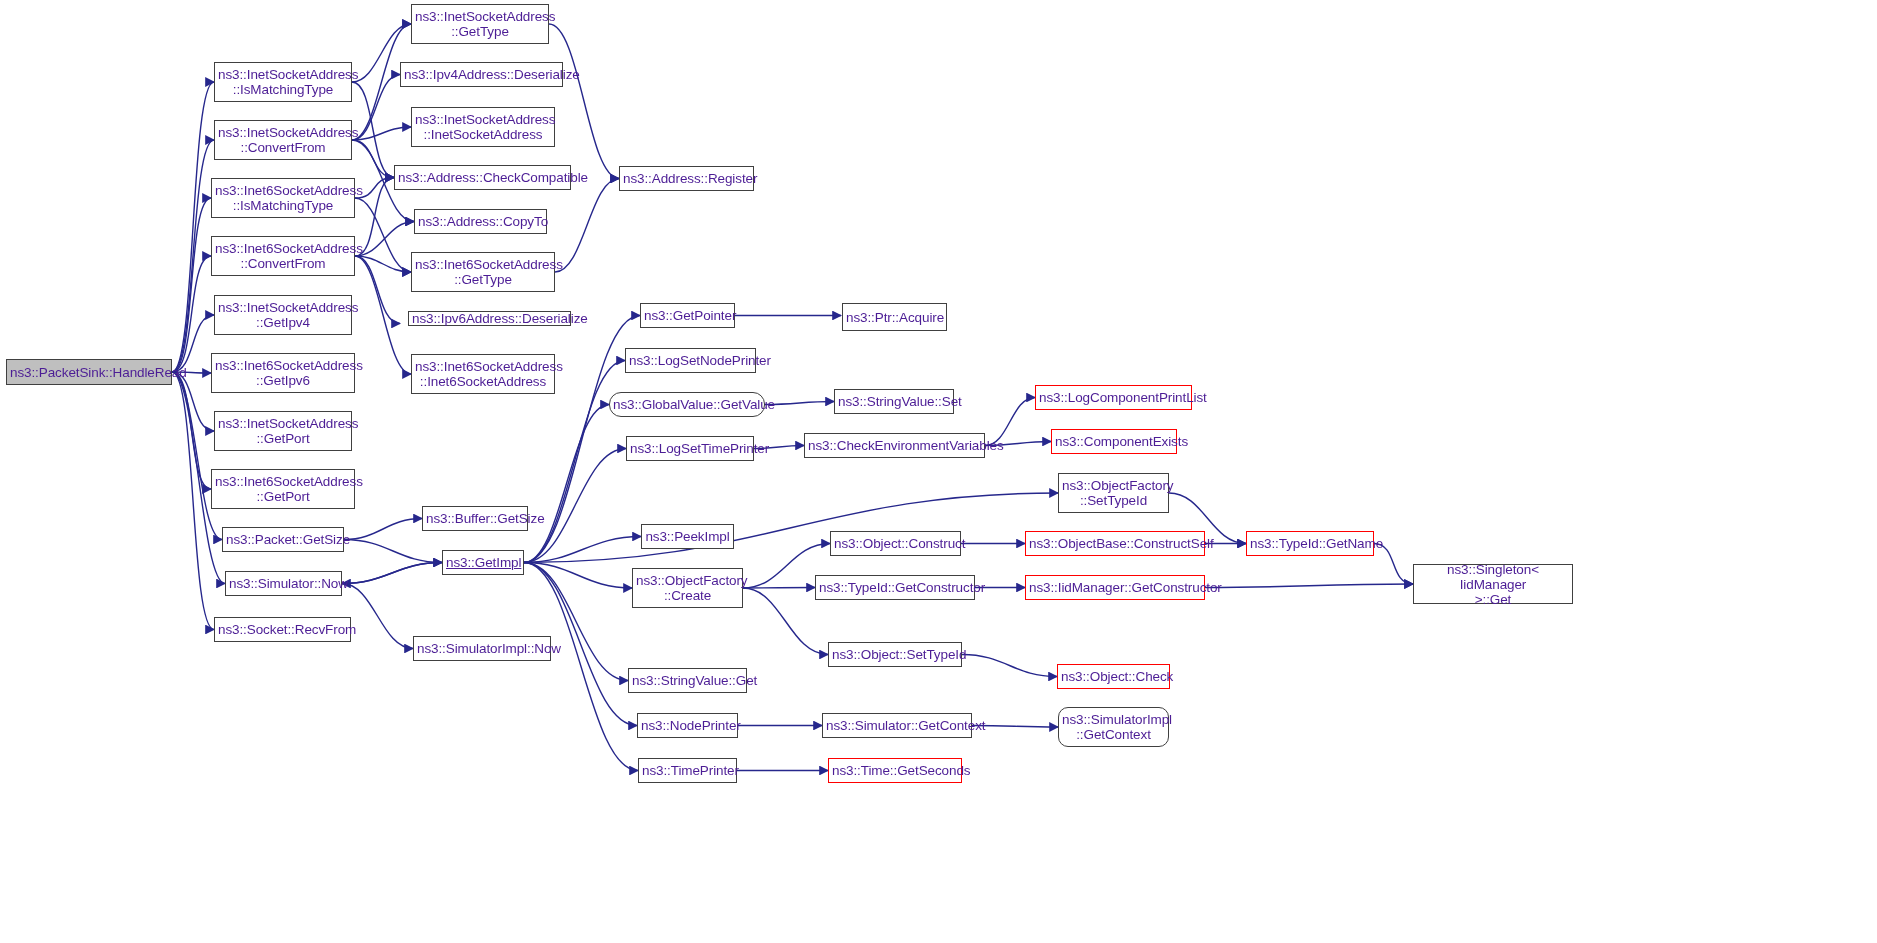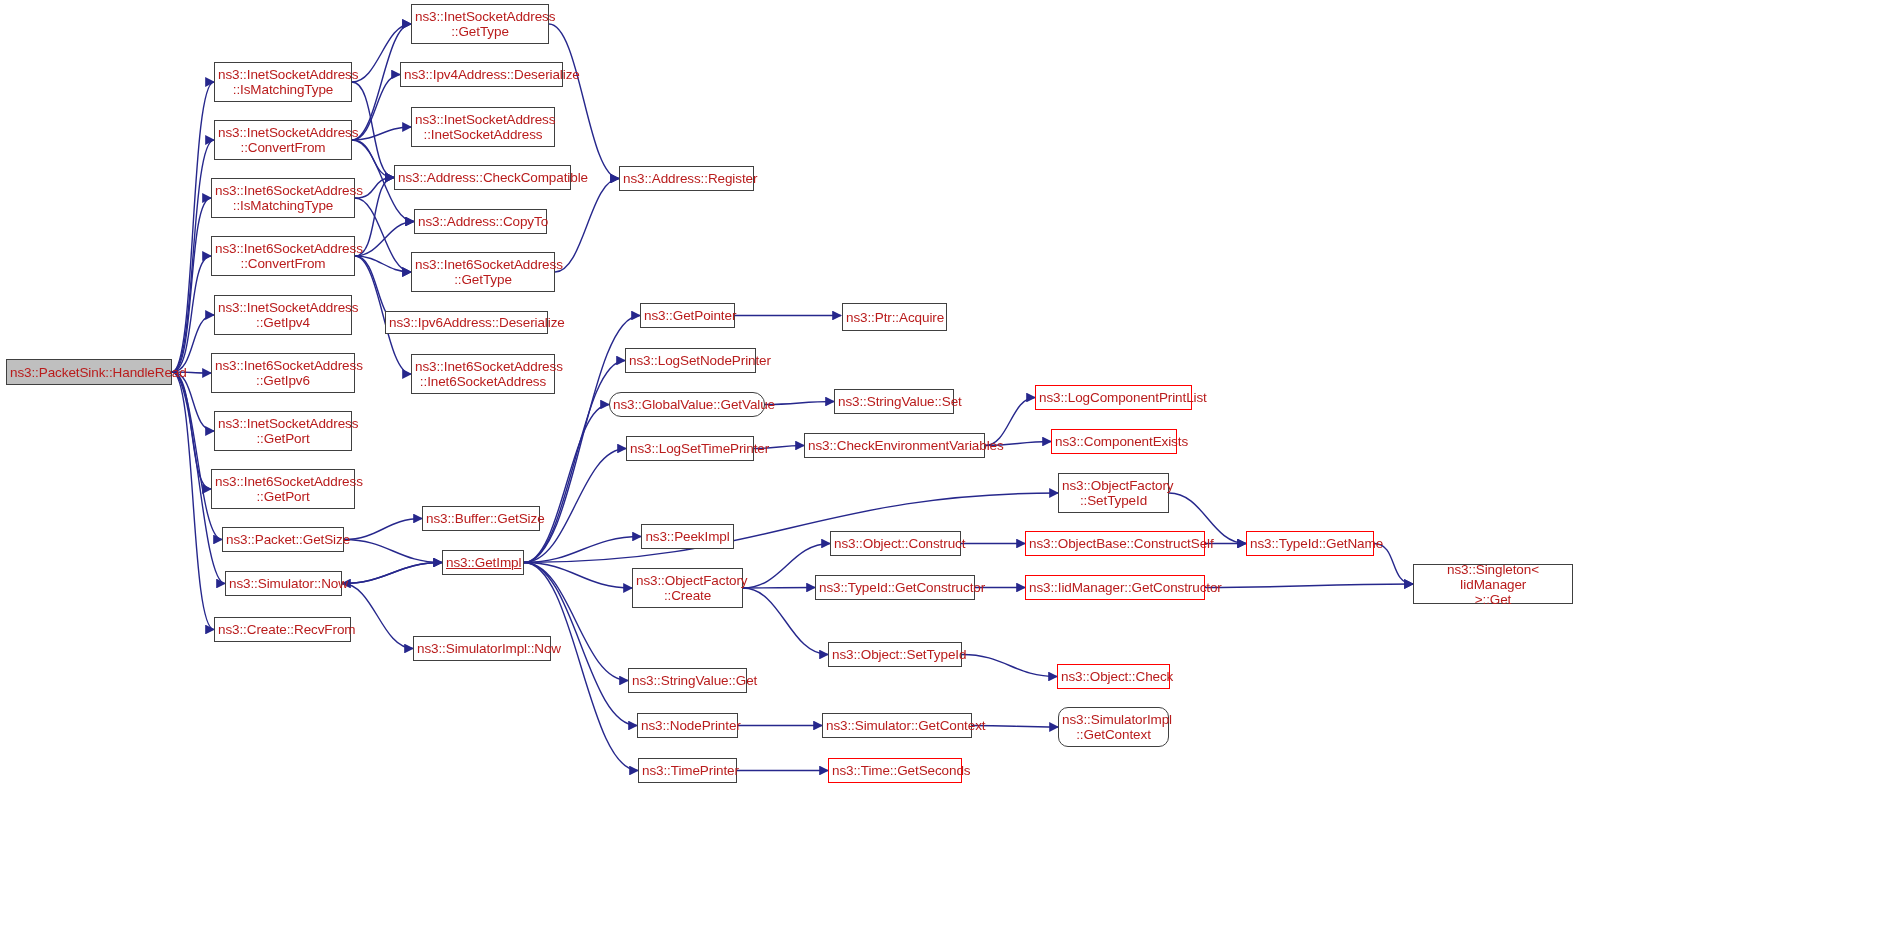"ns3::InetSocketAddress" .node { color: #b91c1c -> #4c1d95 }
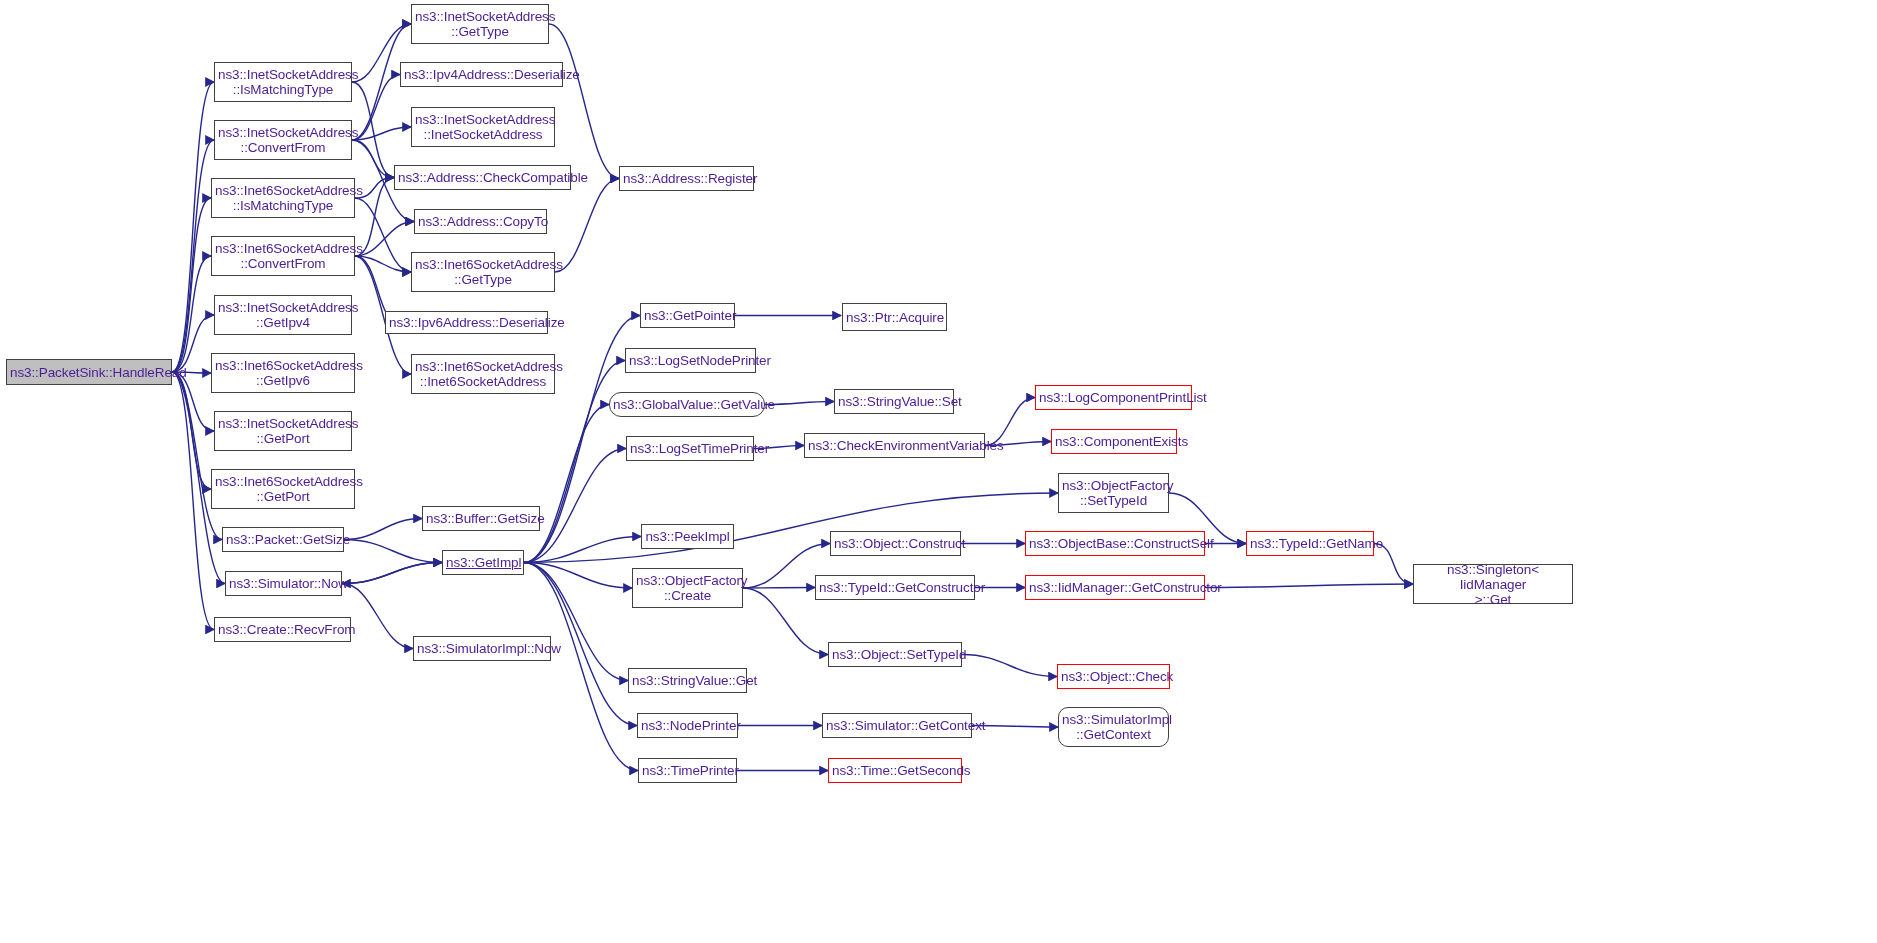"ns3::Ipv6Address::Deserialize" div.node { height: 23px -> 15px; left: 385px -> 408px }
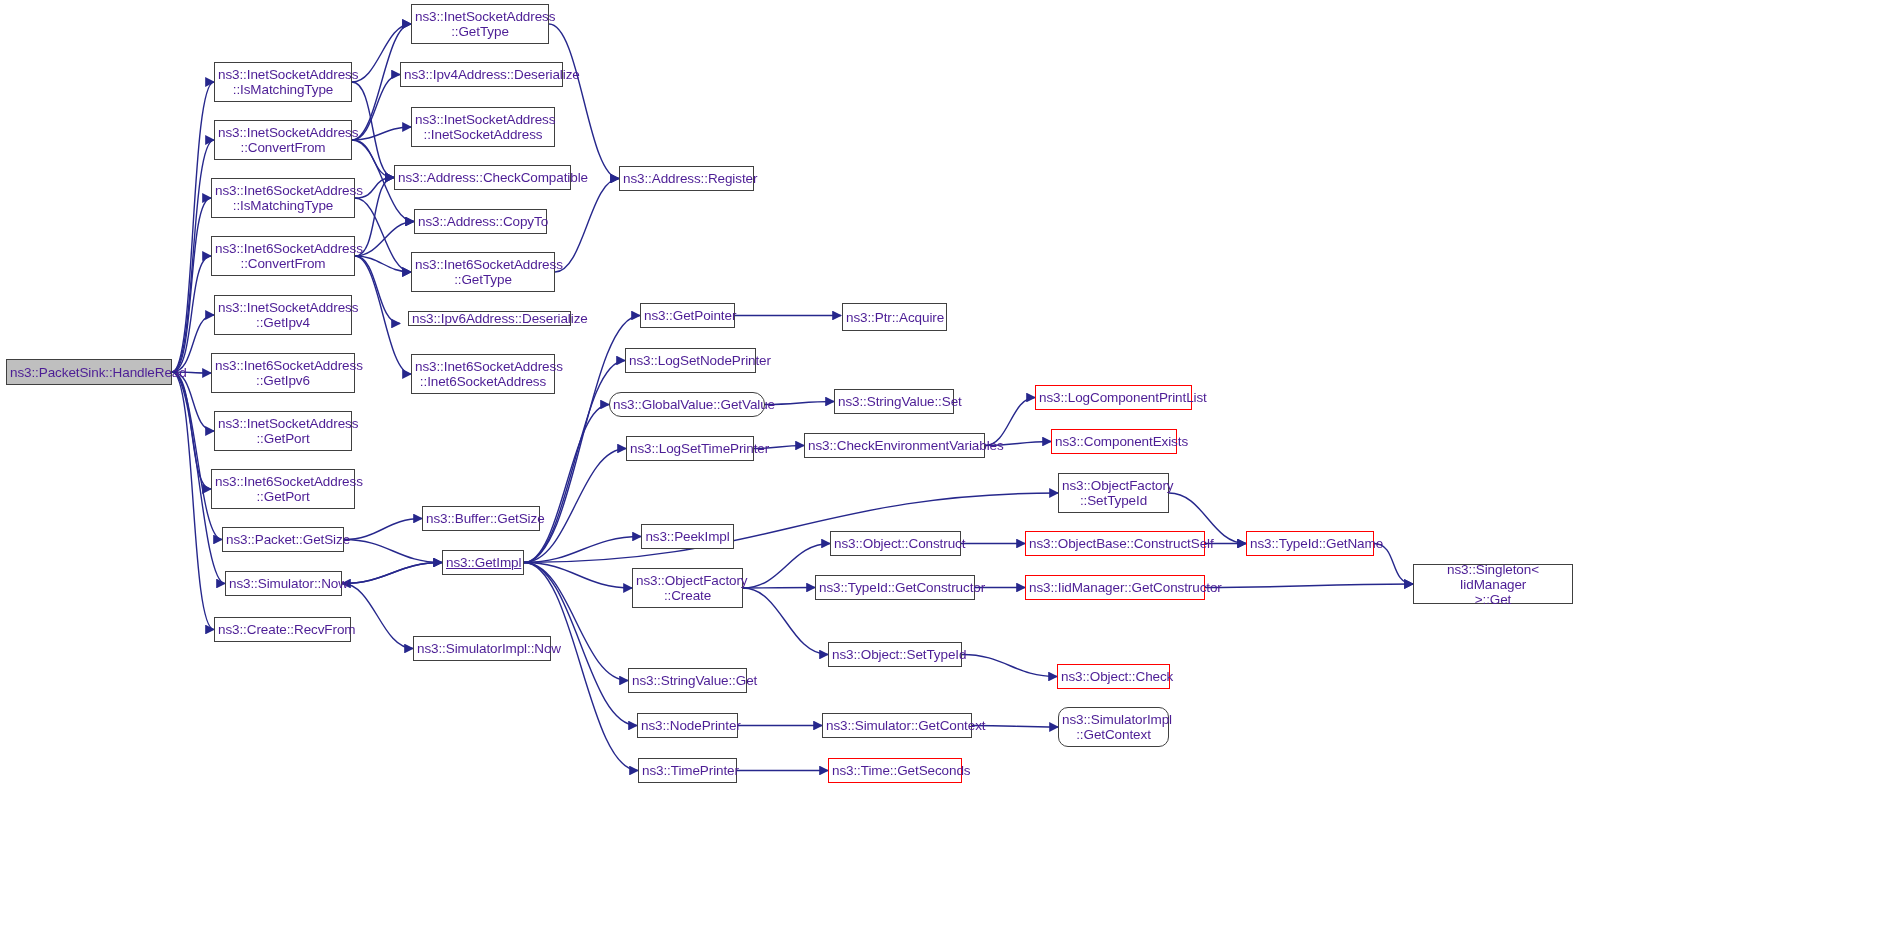"ns3::Buffer::GetSize" div.node { width: 118px -> 106px }
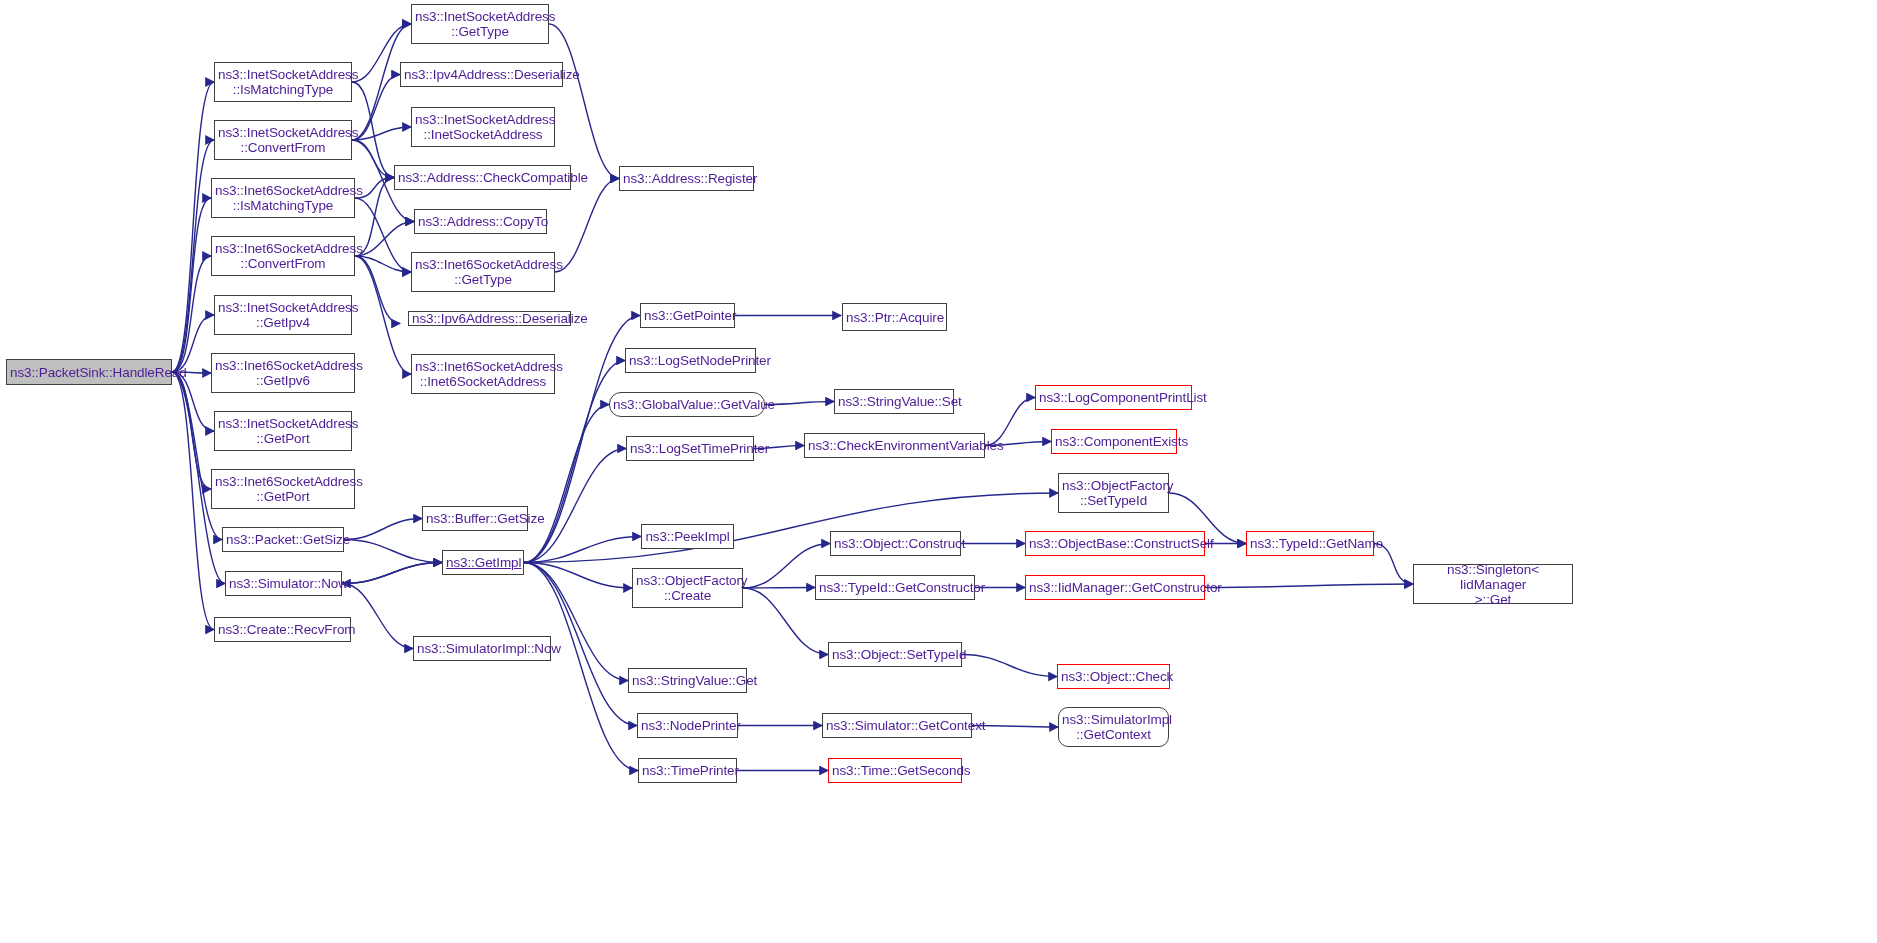"ns3::Create::RecvFrom" span.node-label { text: ns3::Create::RecvFrom -> ns3::Socket::RecvFrom }
